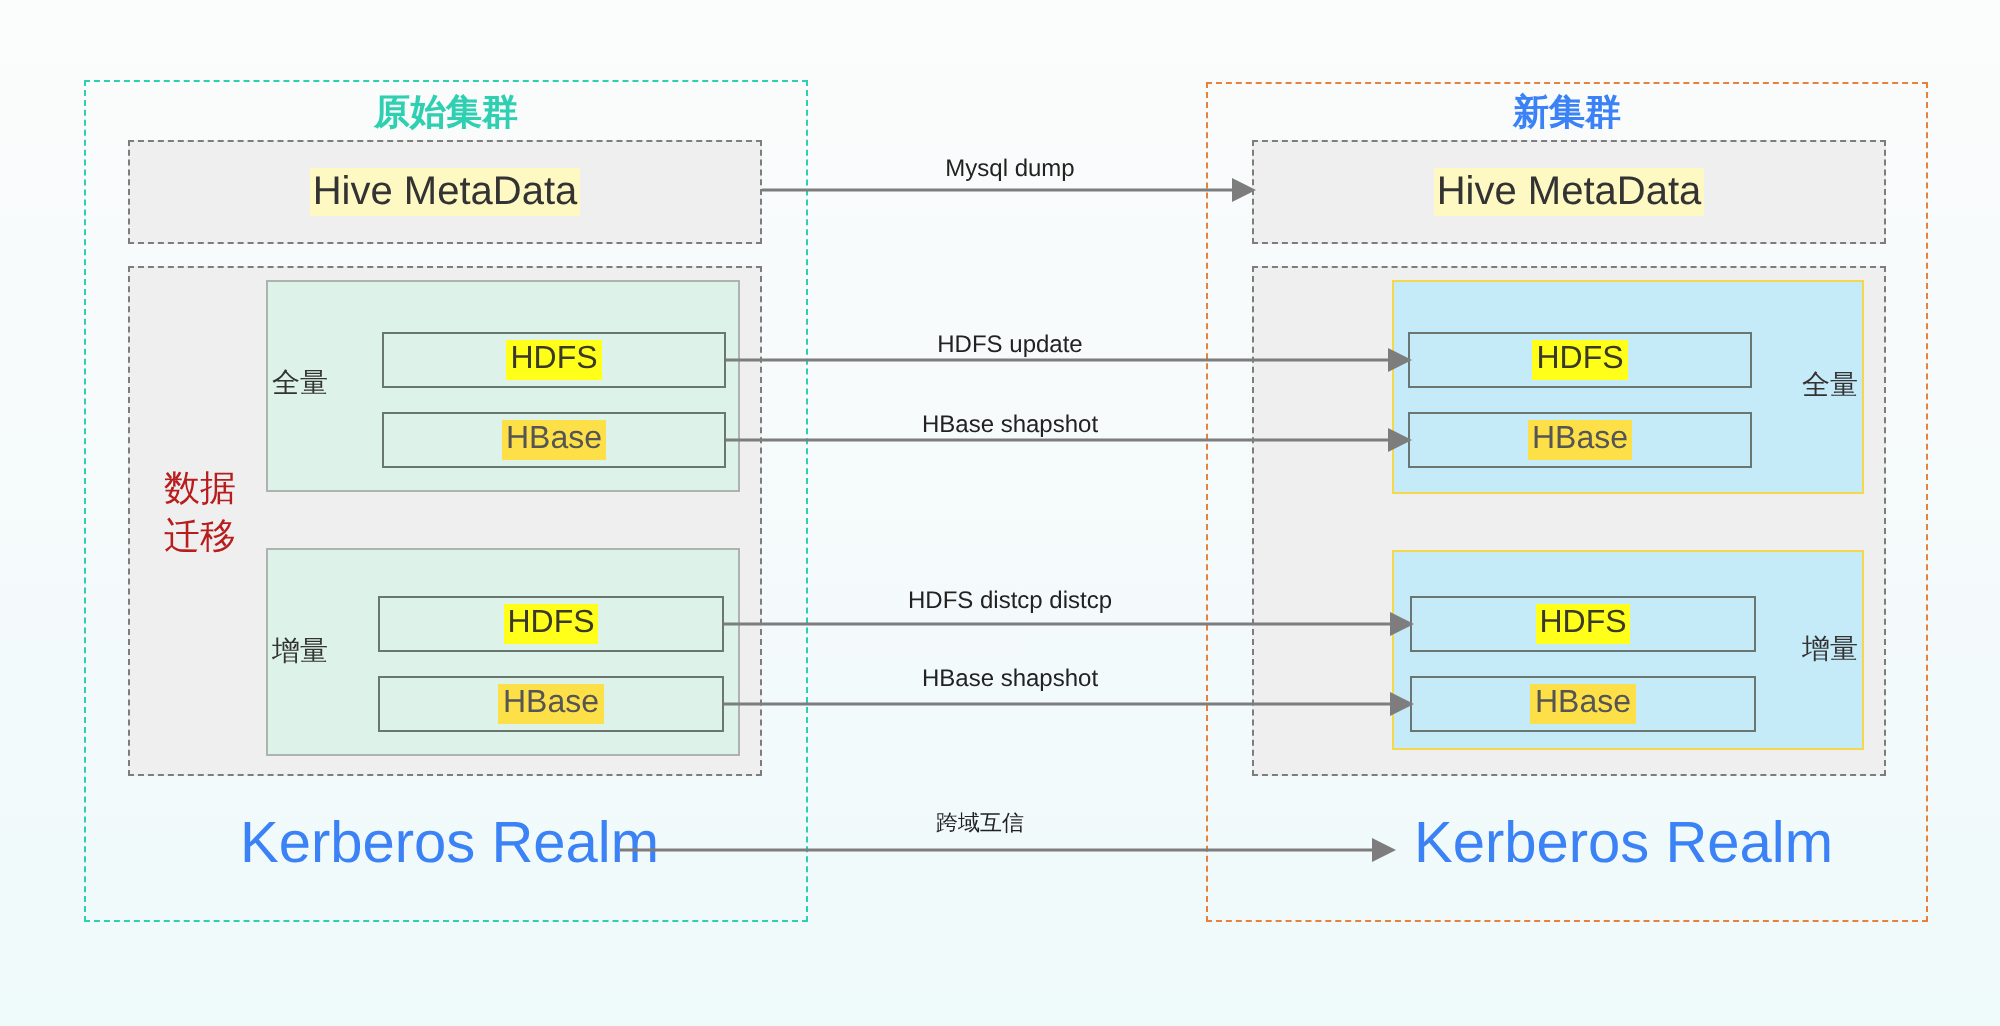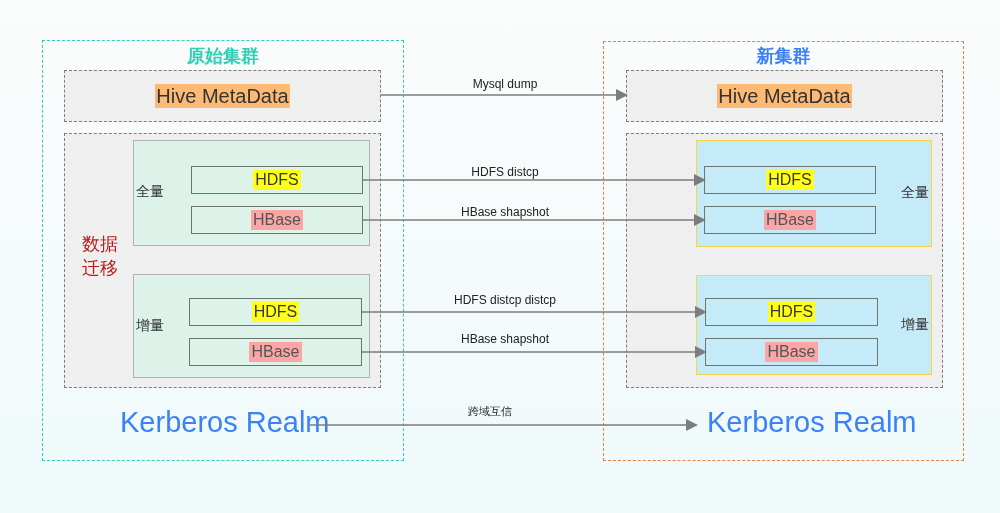"Hive MetaData" .meta-text { background: #fdba74 -> #fef9c3 }
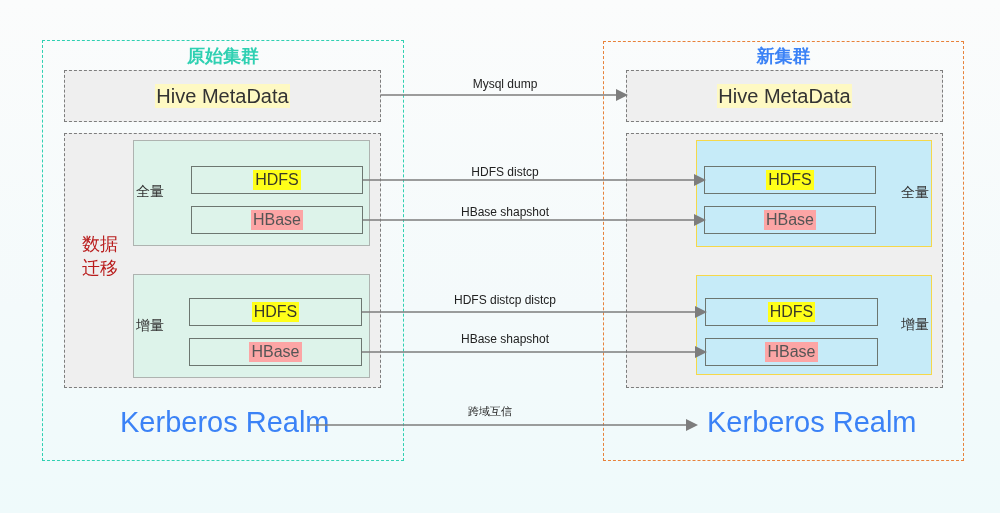"HDFS distcp" div.abs { text: distcp -> update }
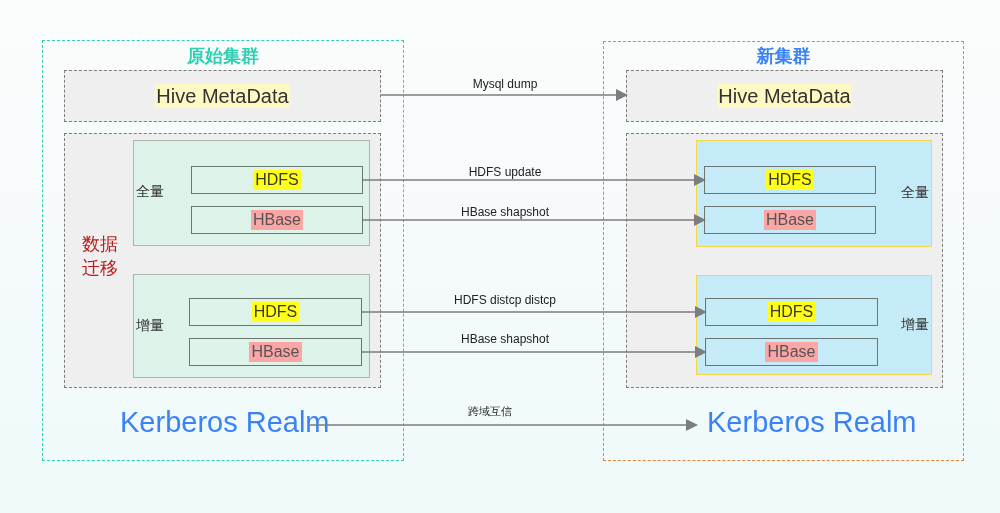"HBase" .item-hbase { background: #fca5a5 -> #fde047 }
